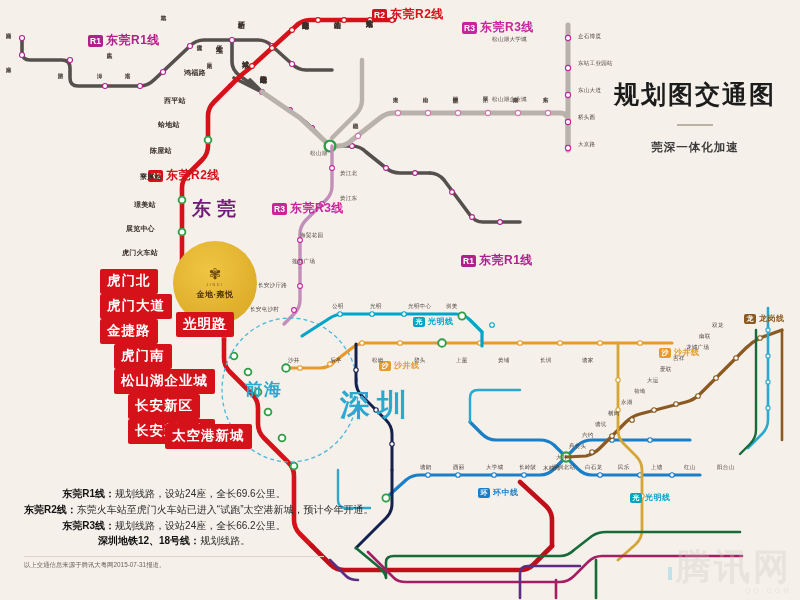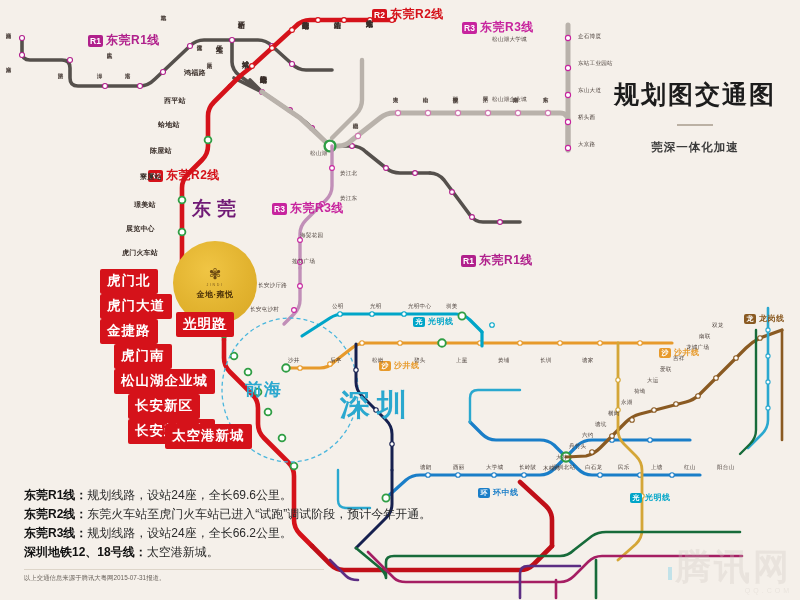"东莞R1线：规划线路，设站24座，全长69.6公里。" .legend-row { font-size: 12px -> 10px; text-align: none -> center }
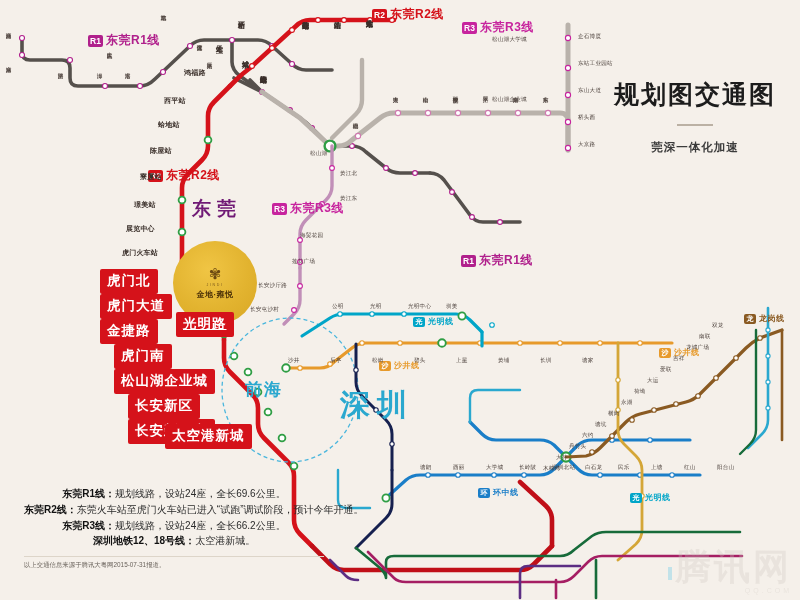"东莞火车站至虎门火车站已进入“试跑”调试阶段，预计今年开通。" span { text: 调试阶段 -> 太空港新城 }
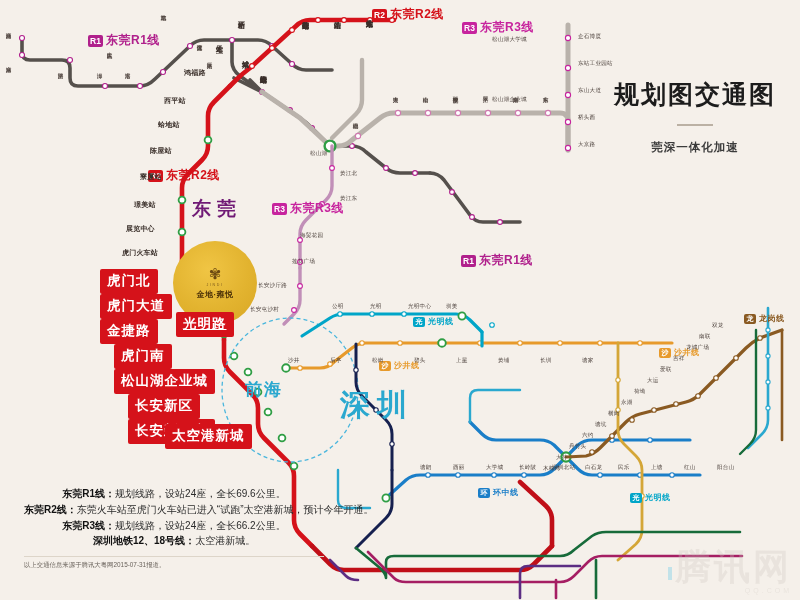"太空港新城。" span { text: 太空港新城 -> 规划线路 }
